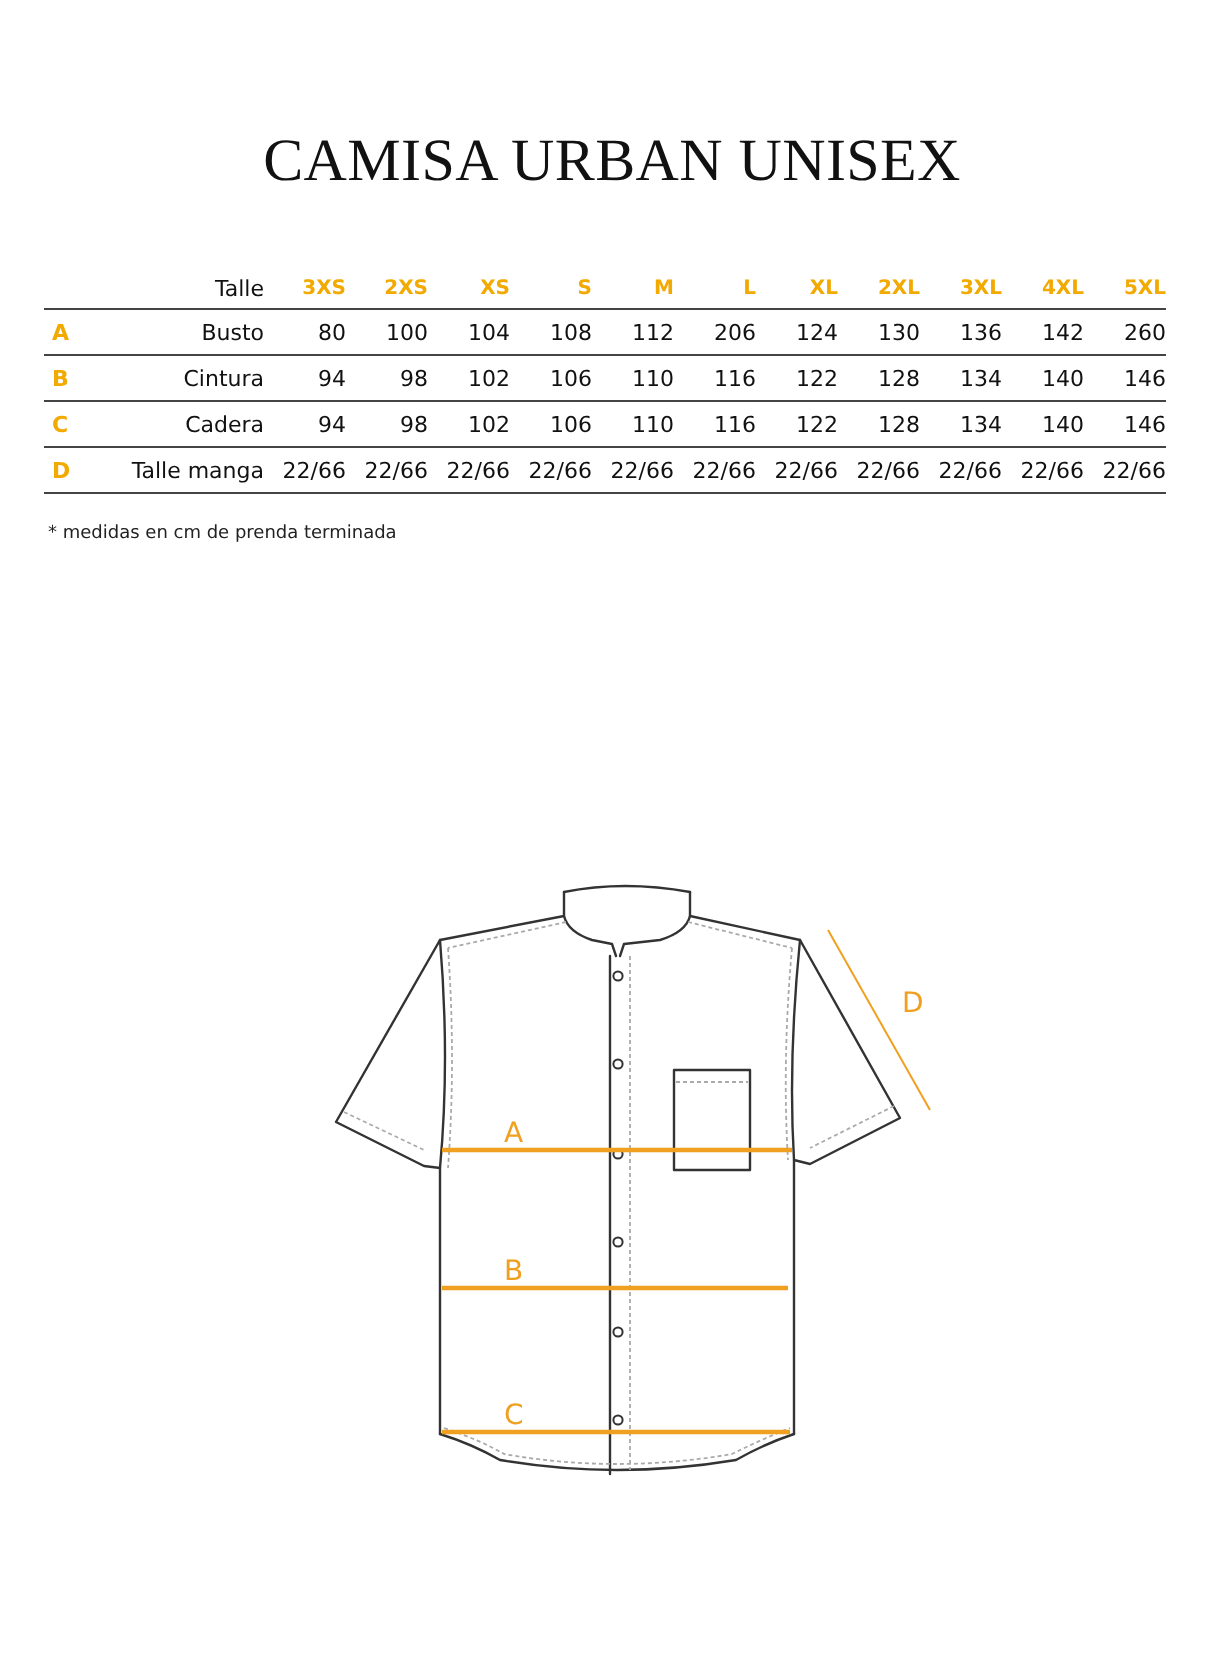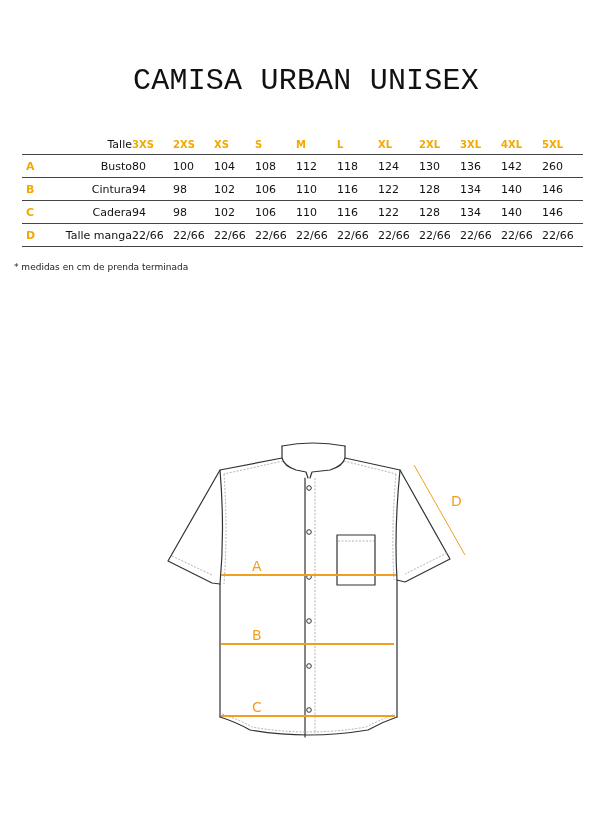"CAMISA URBAN UNISEX" .title { font-family: Liberation Mono, monospace -> Liberation Serif, serif }
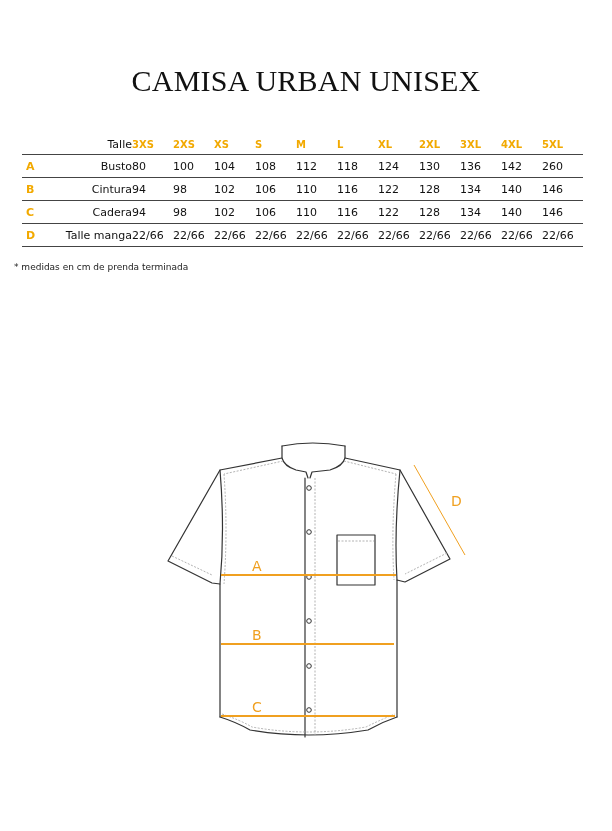"3XS" .col-size { text-align: left -> right }
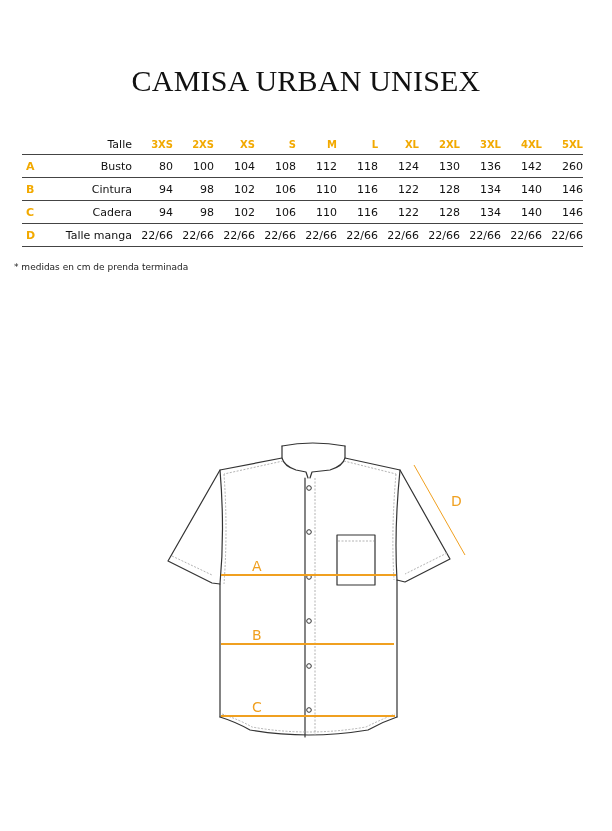"118" td.col-size { text: 118 -> 206 }
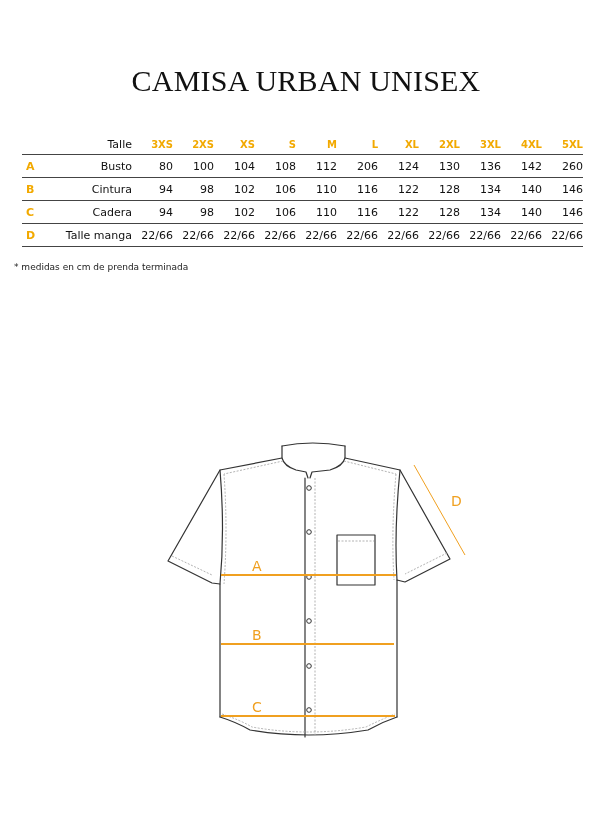"* medidas en cm de" .note { left: 14px -> 24px }
